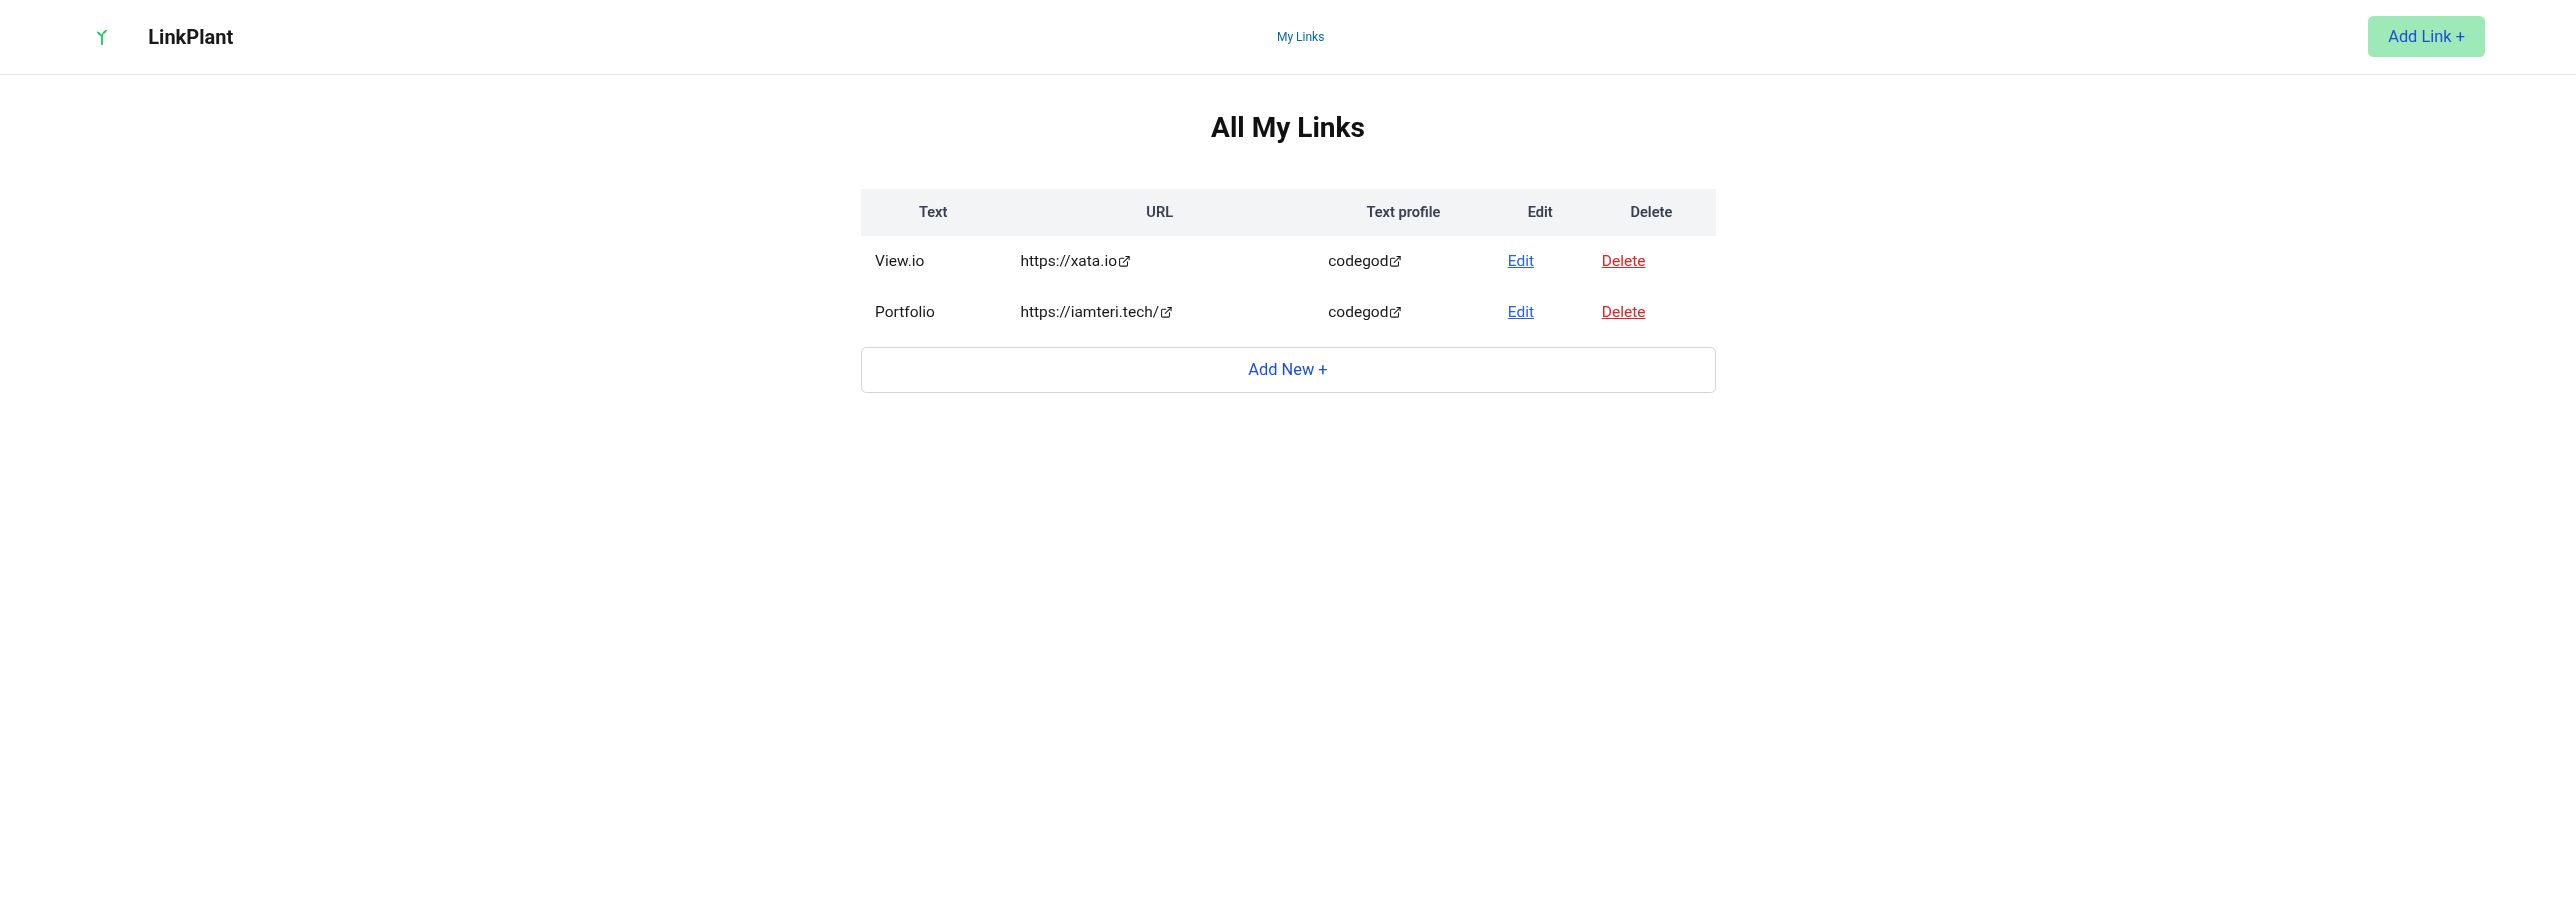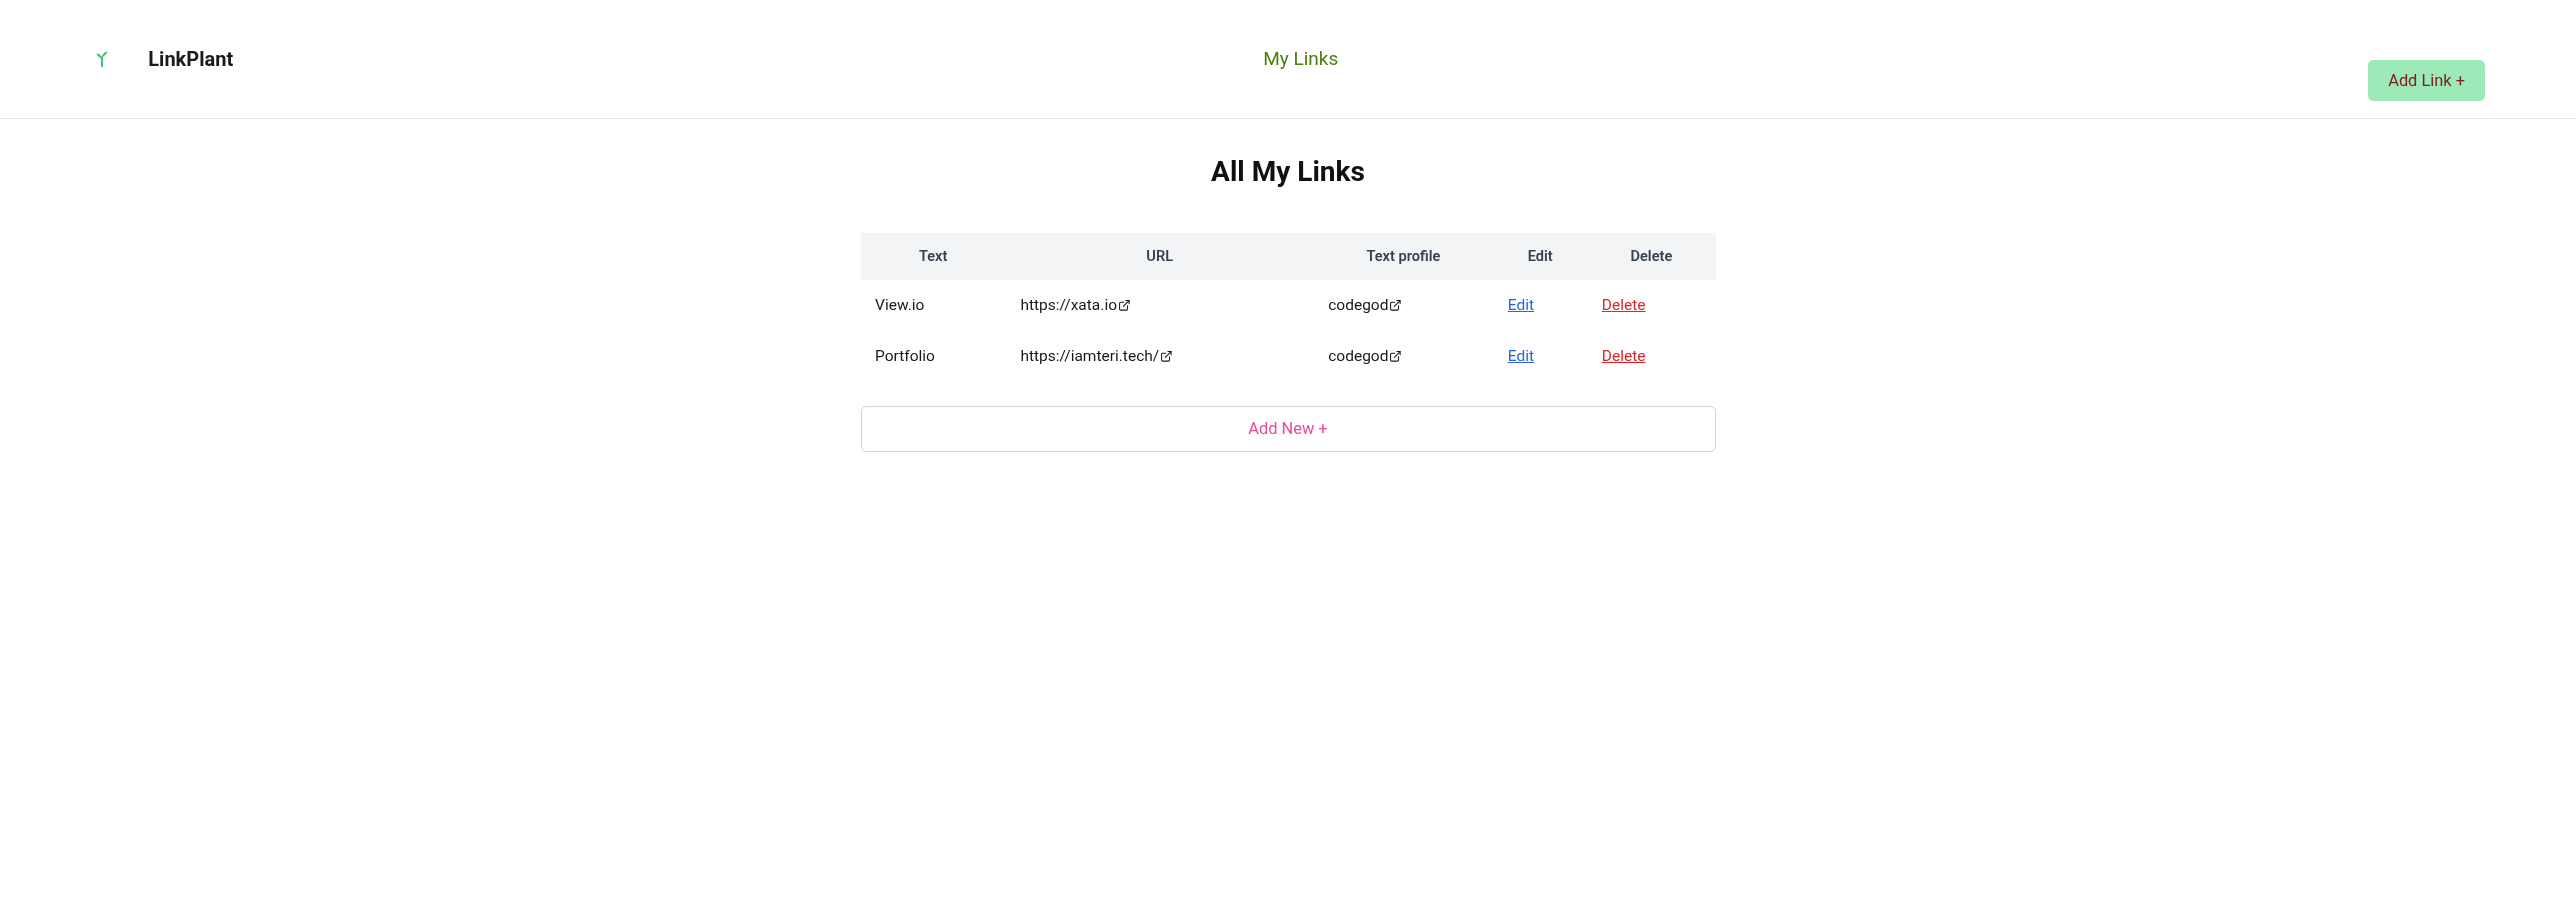"My Links" .nav-center { color: #4d7c0f -> #0369a1; font-size: 19px -> 12px }
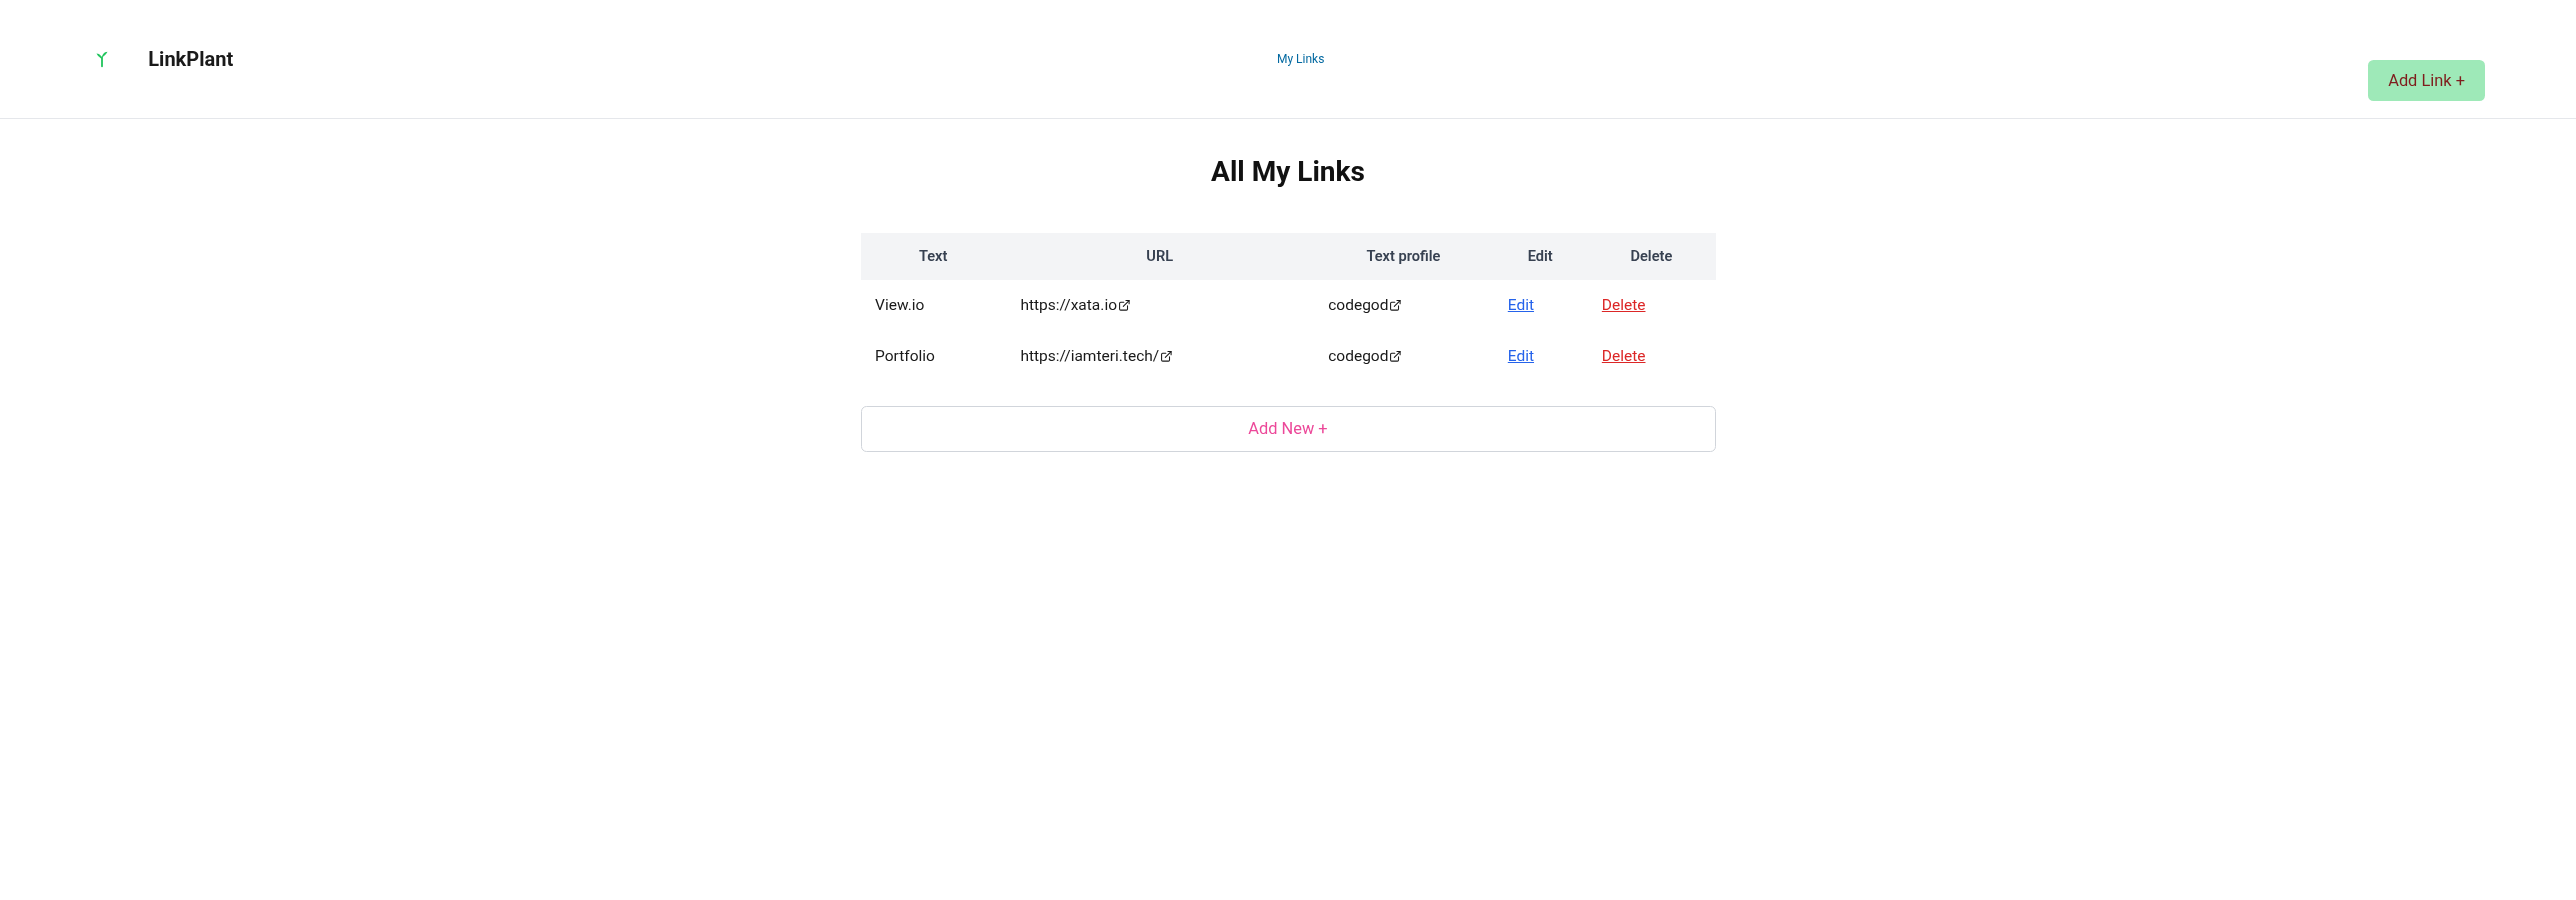"Add Link +" .add-link-btn { color: #7f1d1d -> #1d4ed8; margin-top: 44px -> none }
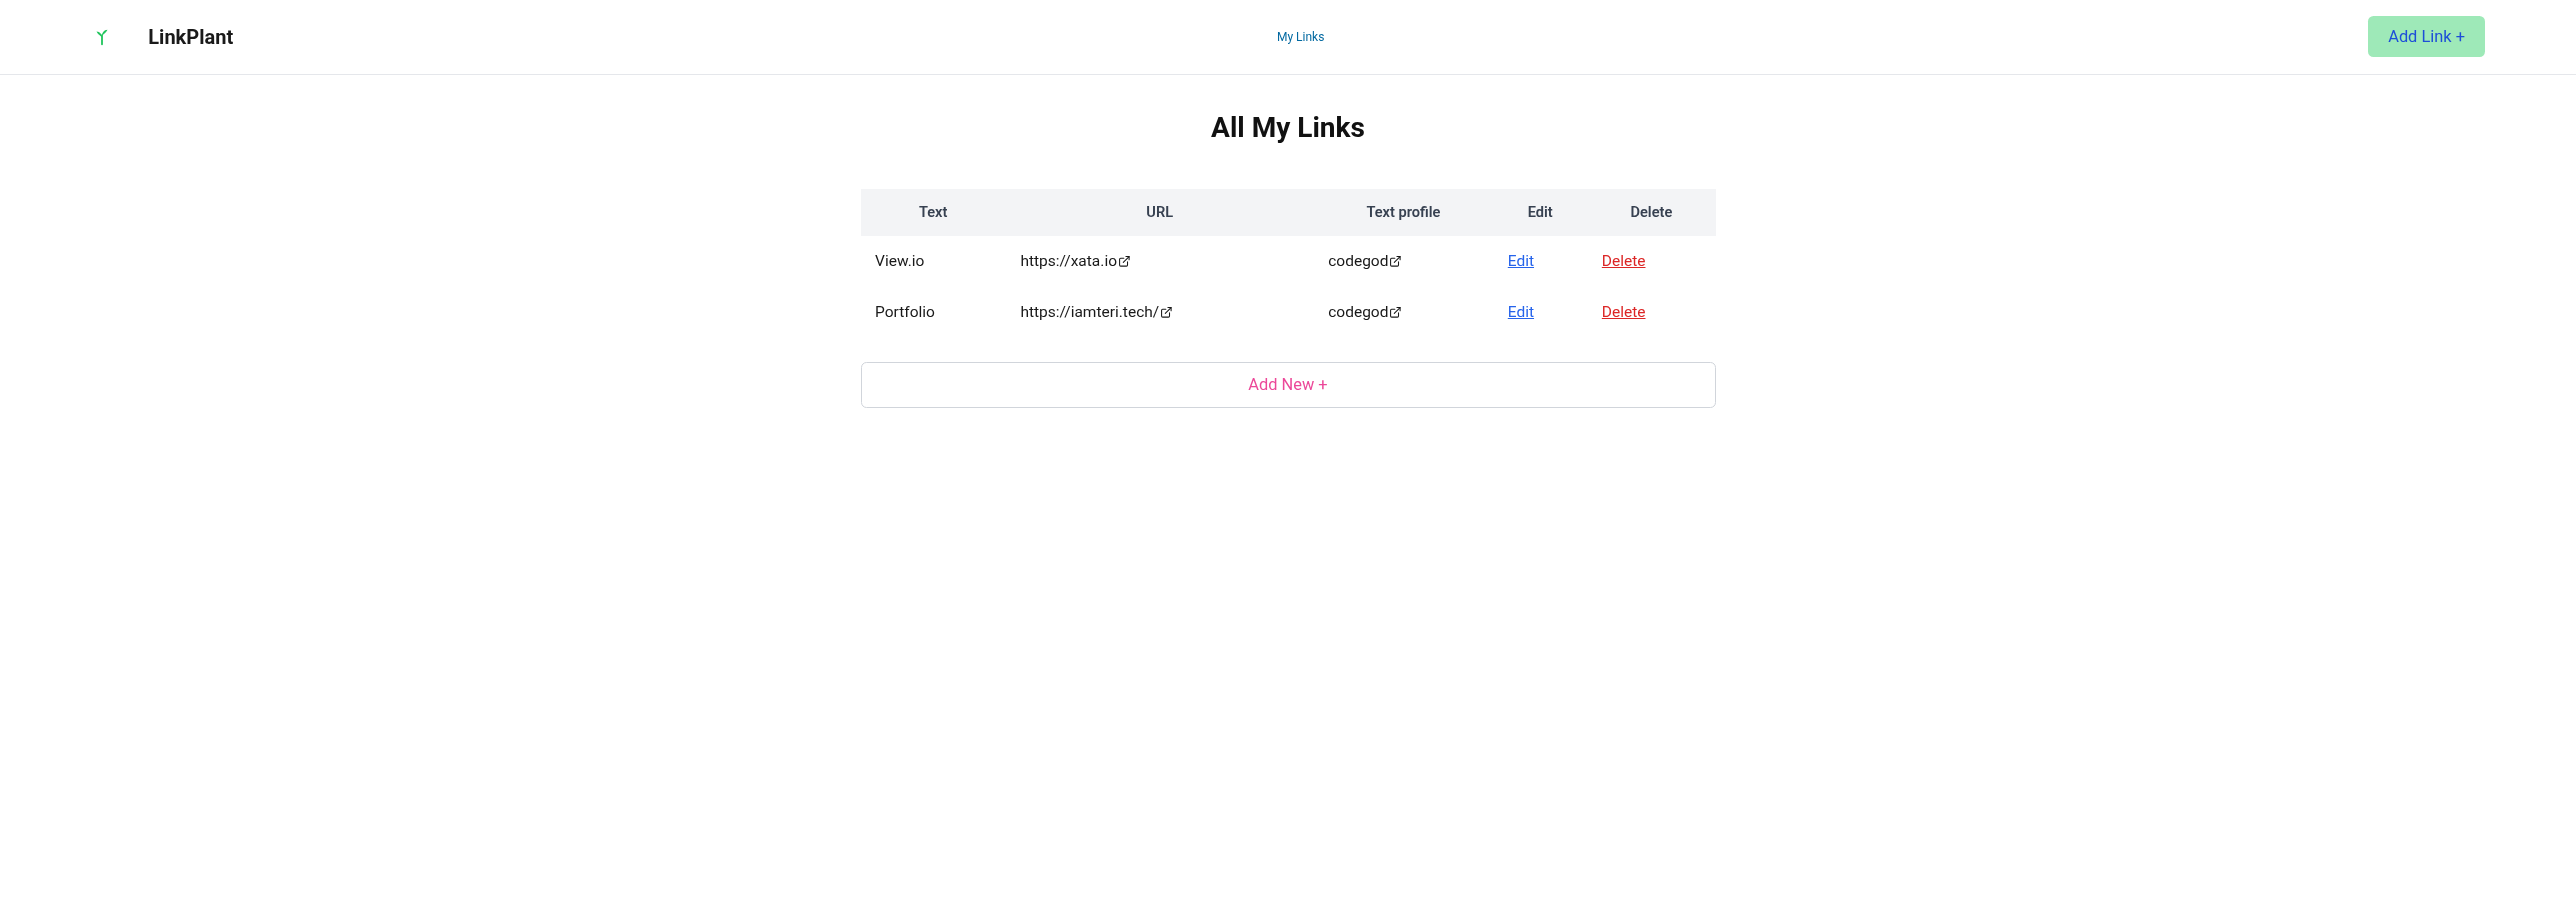"Add New +" .add-new-btn { color: #ec4899 -> #1d4ed8; margin-top: 24px -> 9px }
